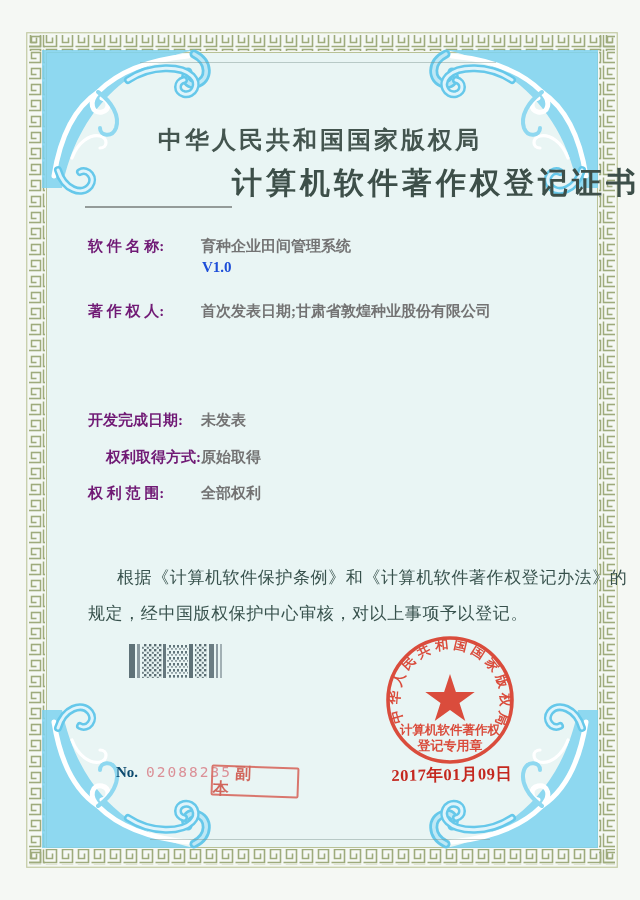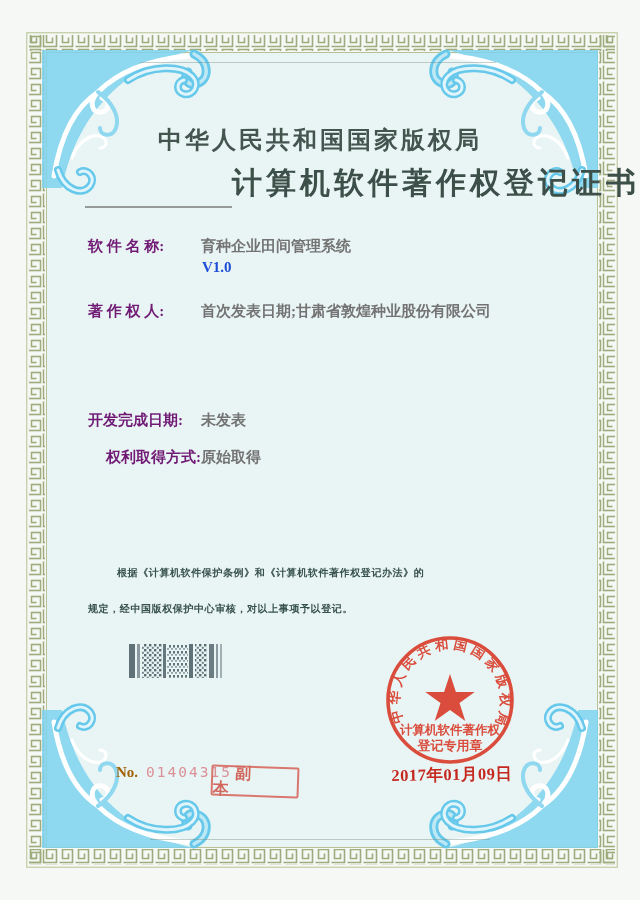"权 利 范 围: 全部权利" div.row { html: none -> <div> <span>权 利 范 围:</span><span>全部权利</span> </div> }
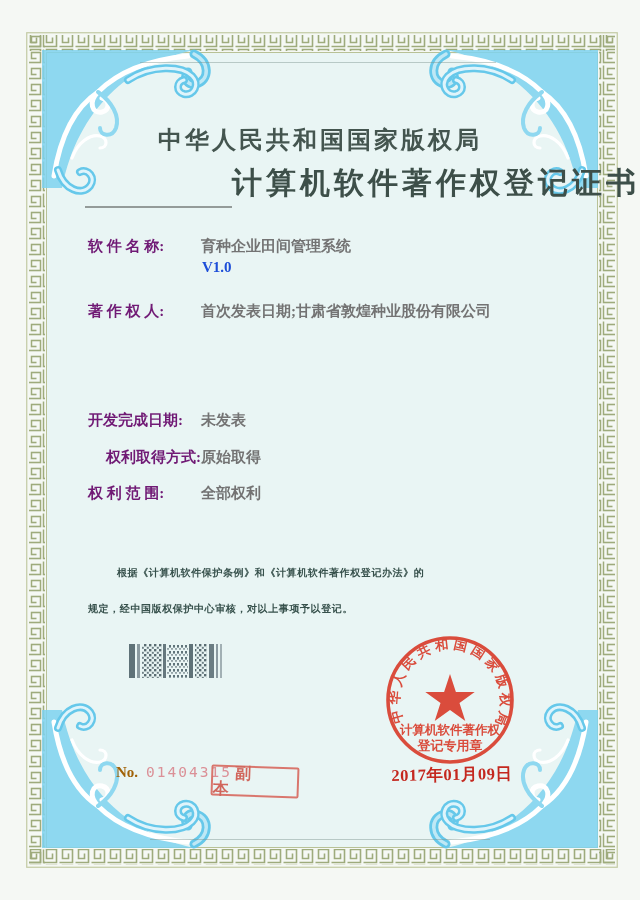"根据《计算机软件保护条例》和《计算机软件著作权登记办法》的" .stmt { font-size: 10px -> 17px; font-weight: 700 -> 400 }
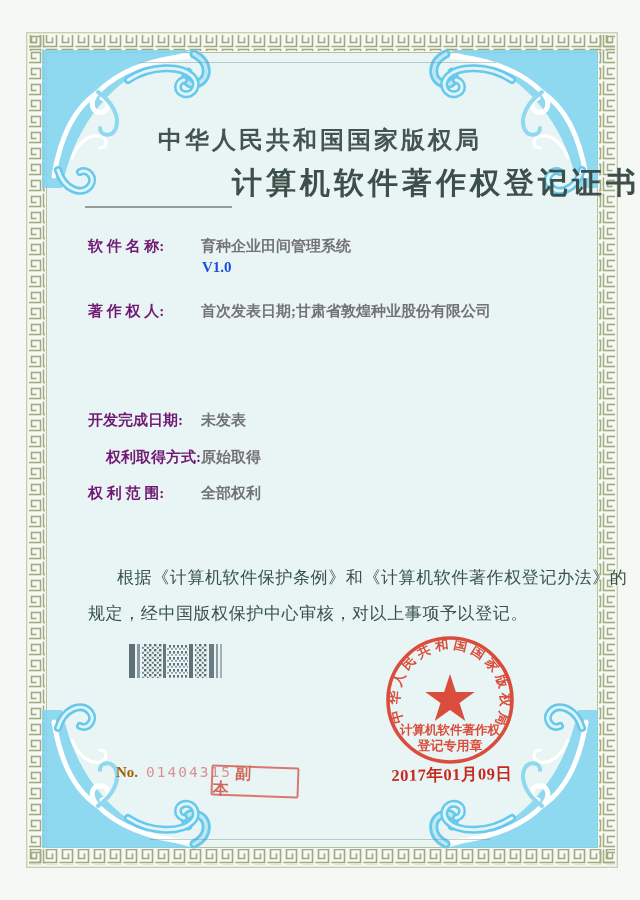"No." .serial .pfx { color: #a16207 -> #0c4a6e }
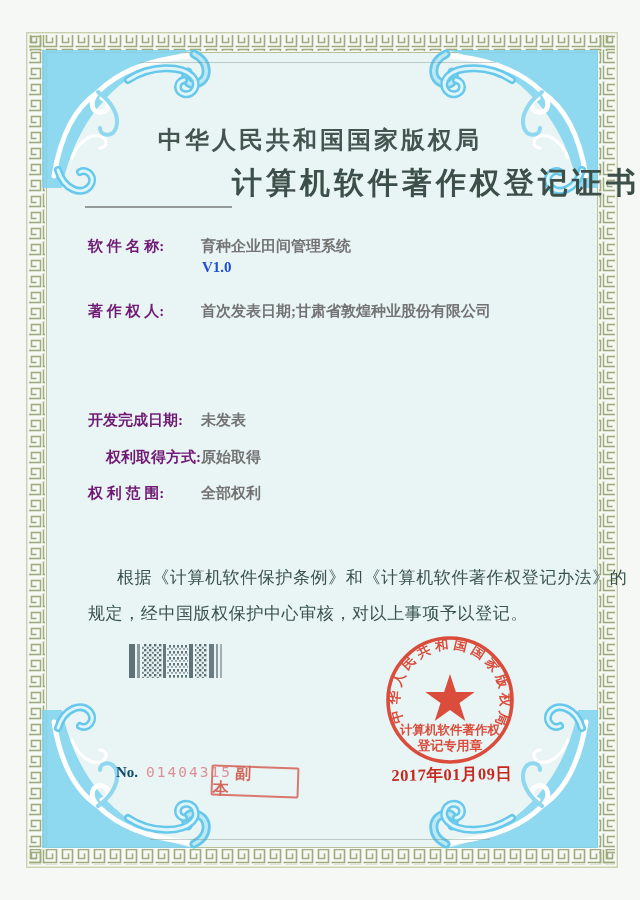"01404315" span.num { text: 01404315 -> 02088235 }
